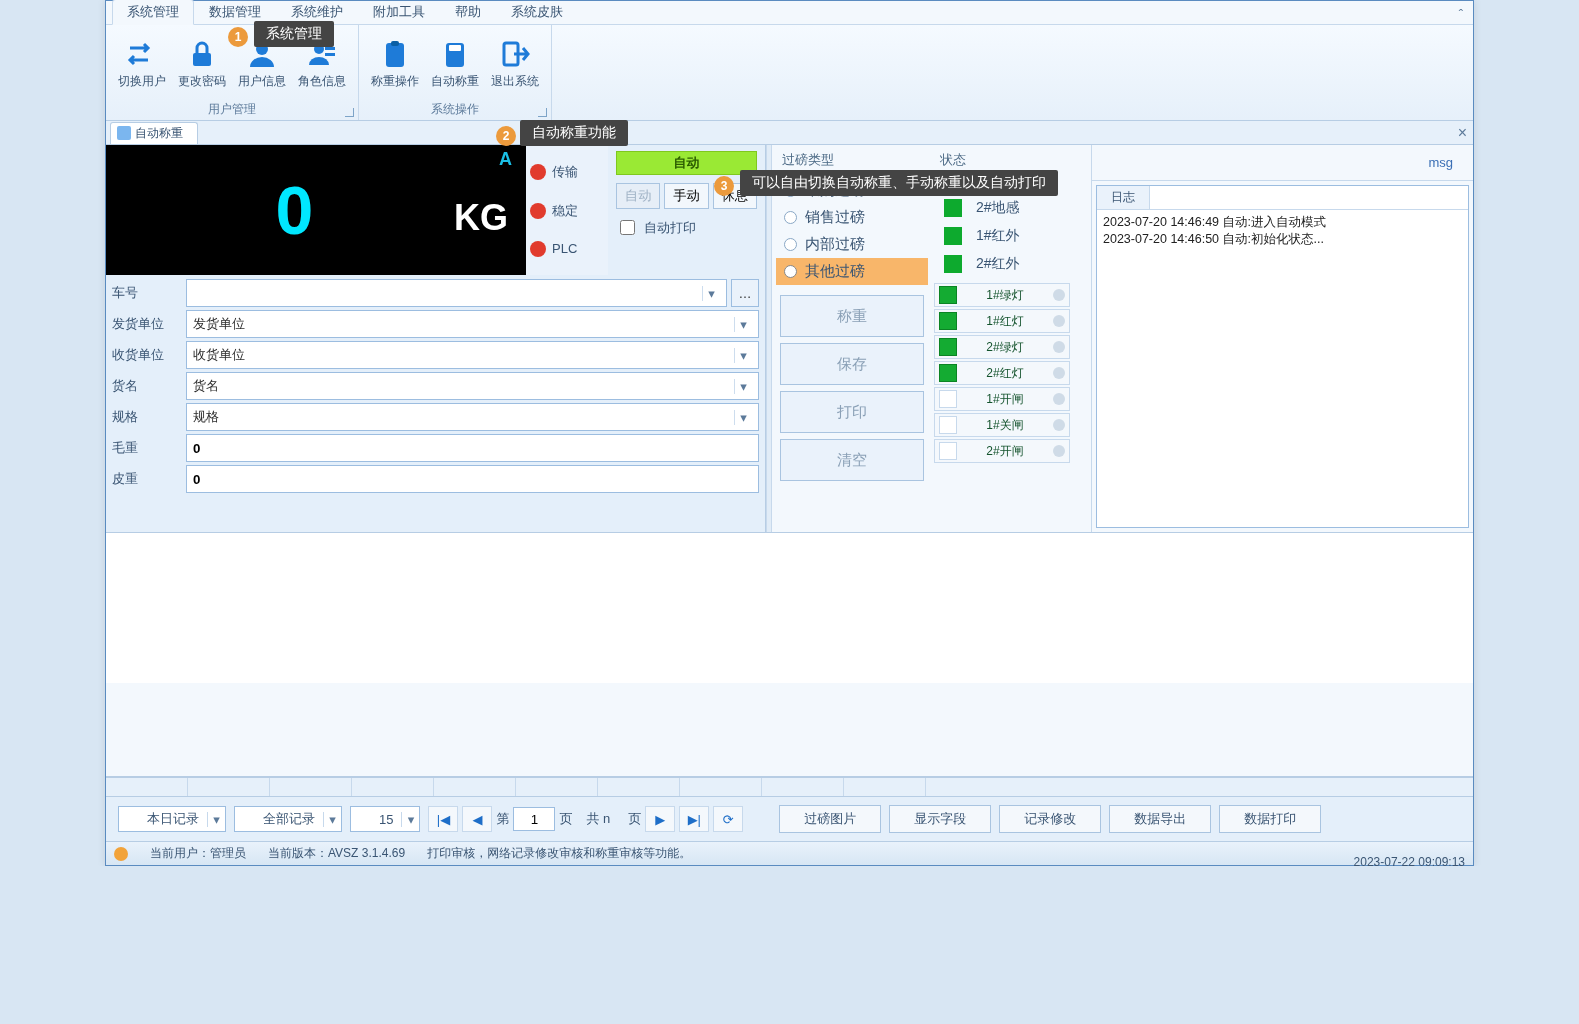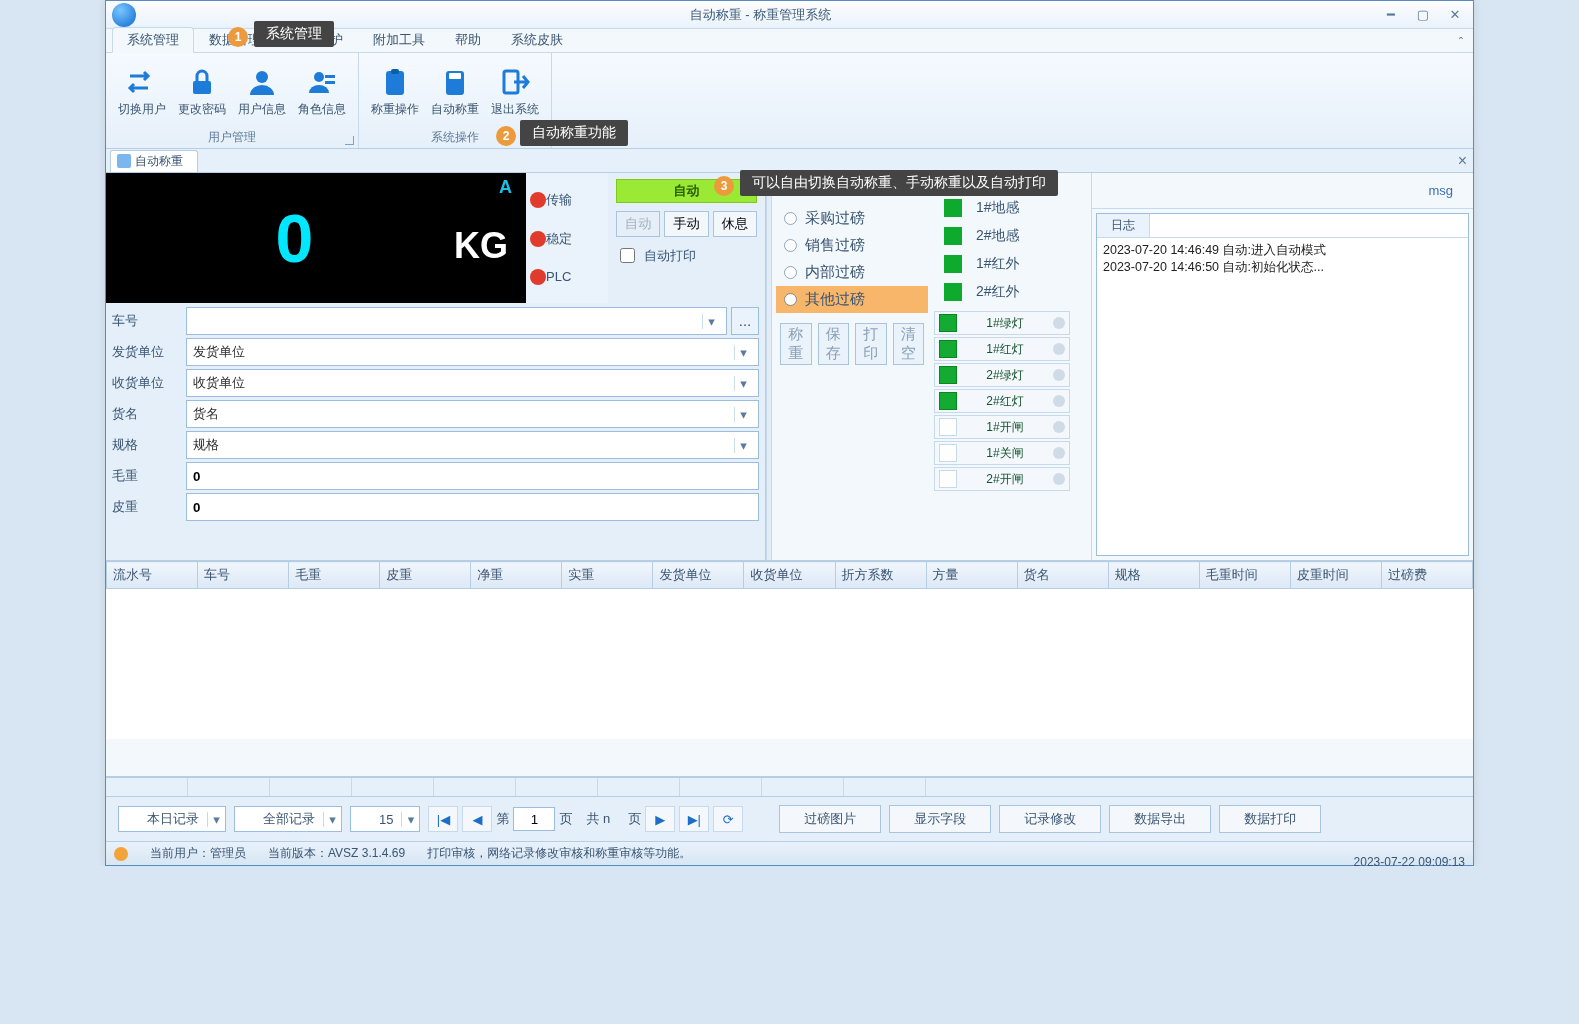"自动称重 - 称重管理系统" div.titlebar { html: <div> <div></div> <div>自动称重 - 称重管理系统</div> <div> <div>━</div> <div>▢</div> <div>✕</div> </div> </div> -> none }
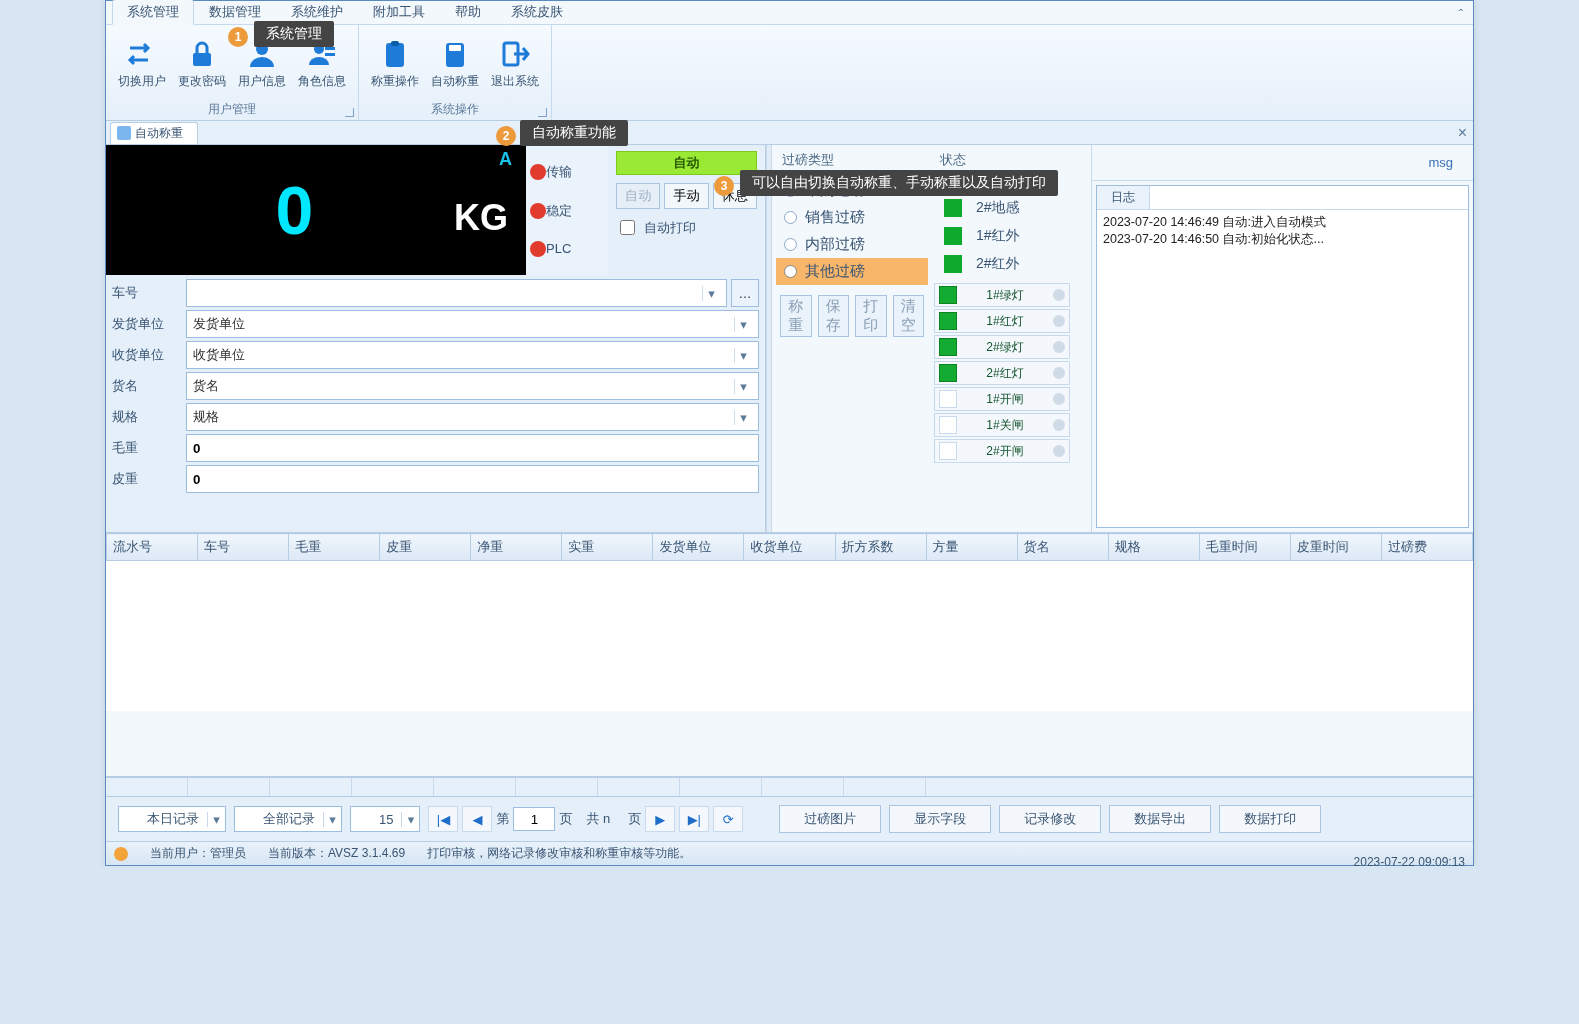"传输" .ind { gap: none -> 6px }
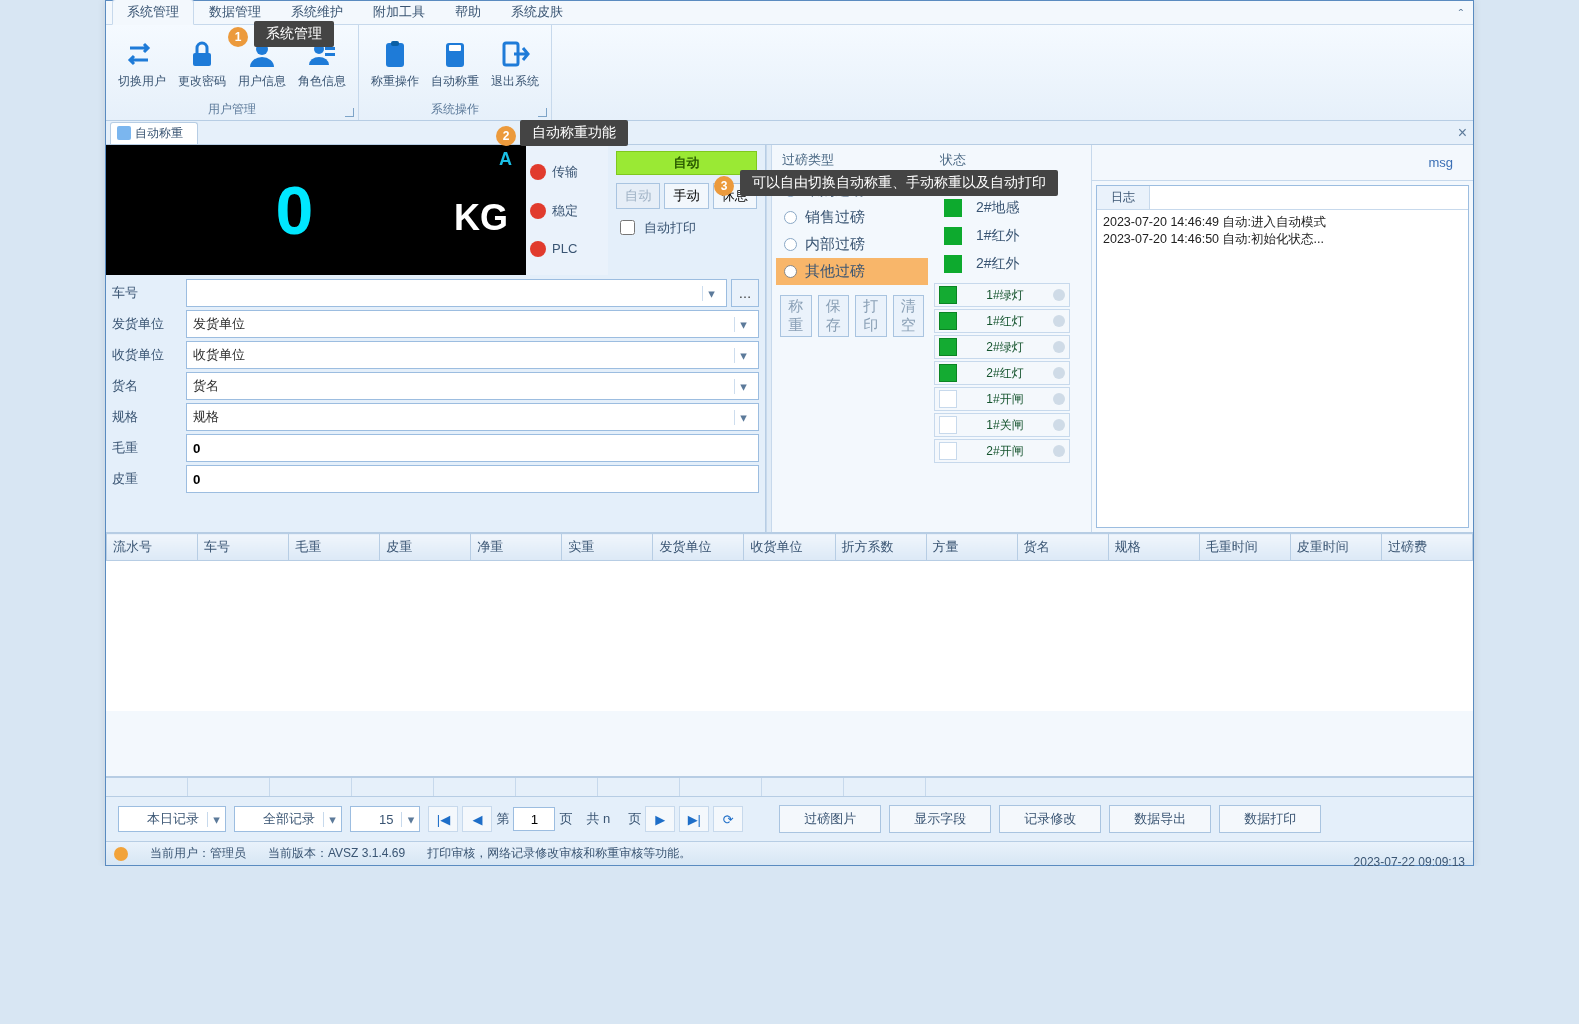"称重" .act-btns { flex-direction: row -> column }
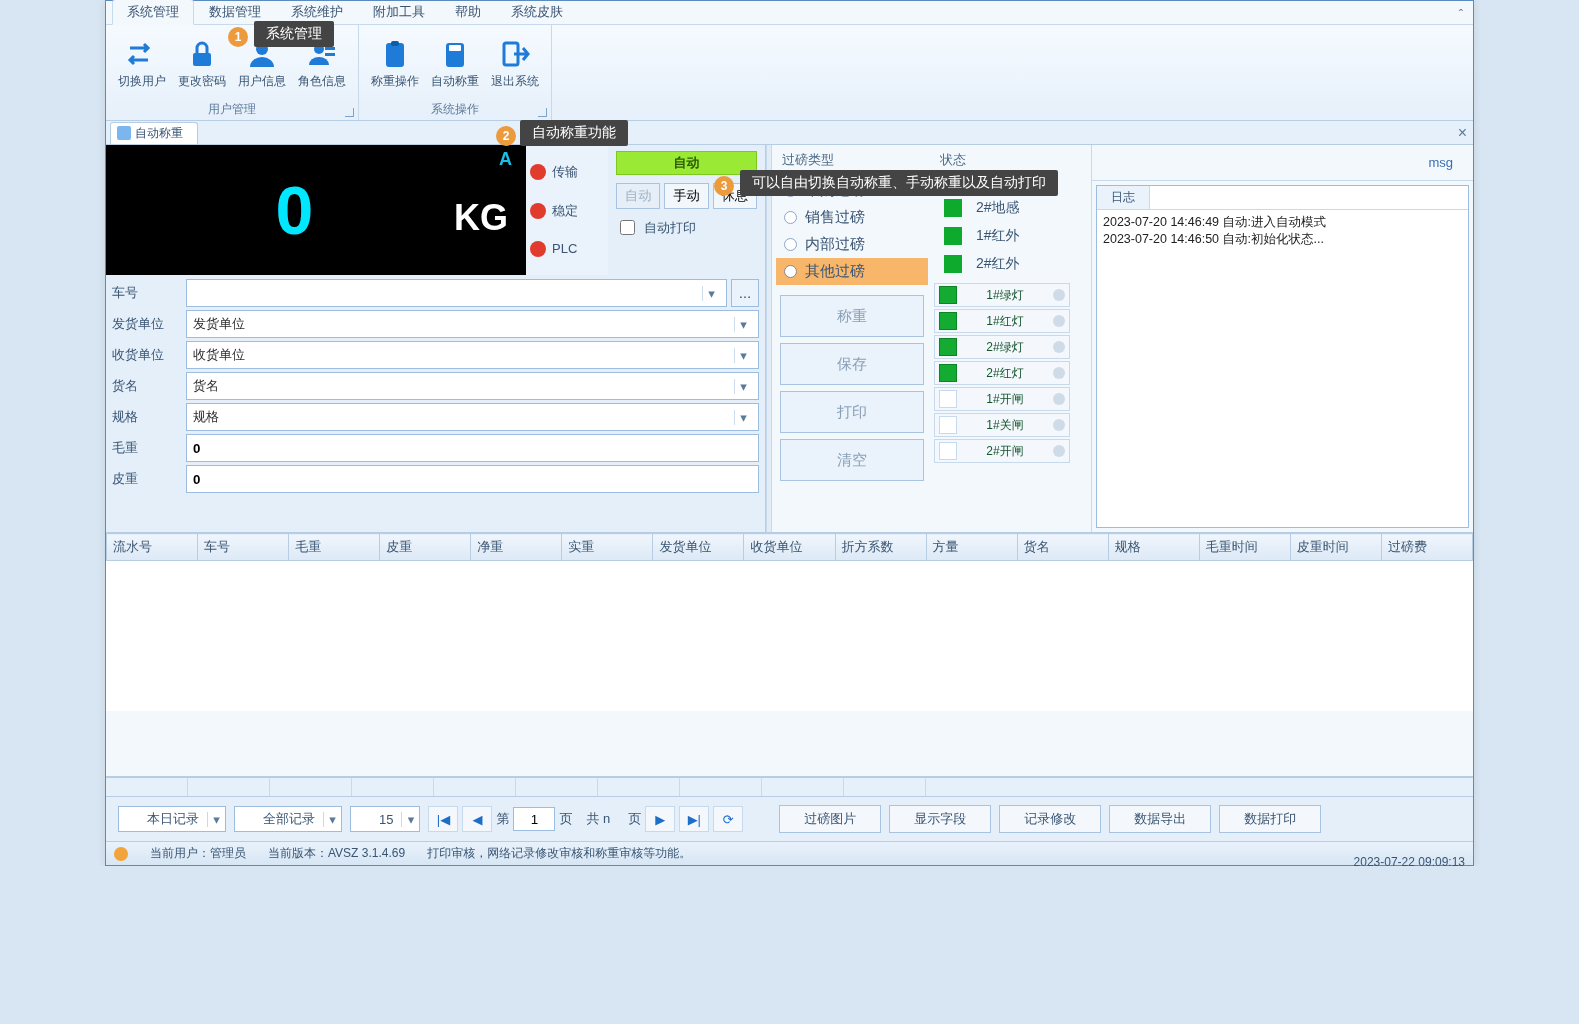"流水号" table.grid { html: <table> <thead> <tr> <th>流水号</th> <th>车号</th> <th>毛重</th> <th>皮重</th> <th>净重</th> <th>实重</th> <th>发货单位</th> <th>收货单位</th> <th>折方系数</th> <th>方量</th> <th>货名</th> <th>规格</th> <th>毛重时间</th> <th>皮重时间</th> <th>过磅费</th> </tr> </thead> </table> -> none }
